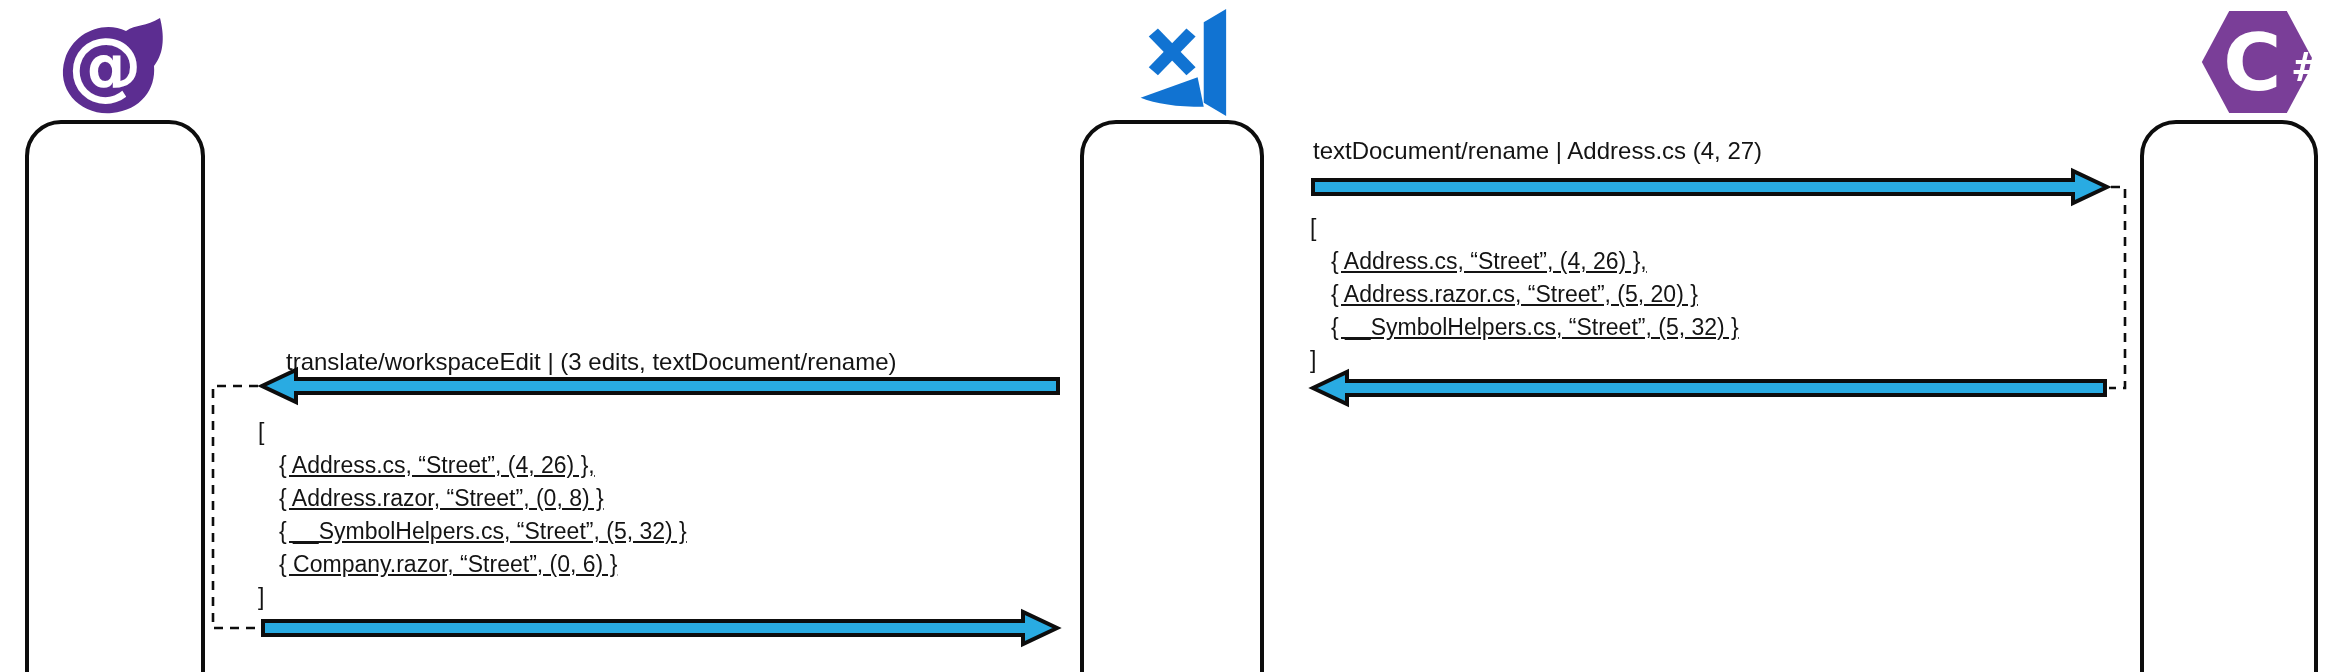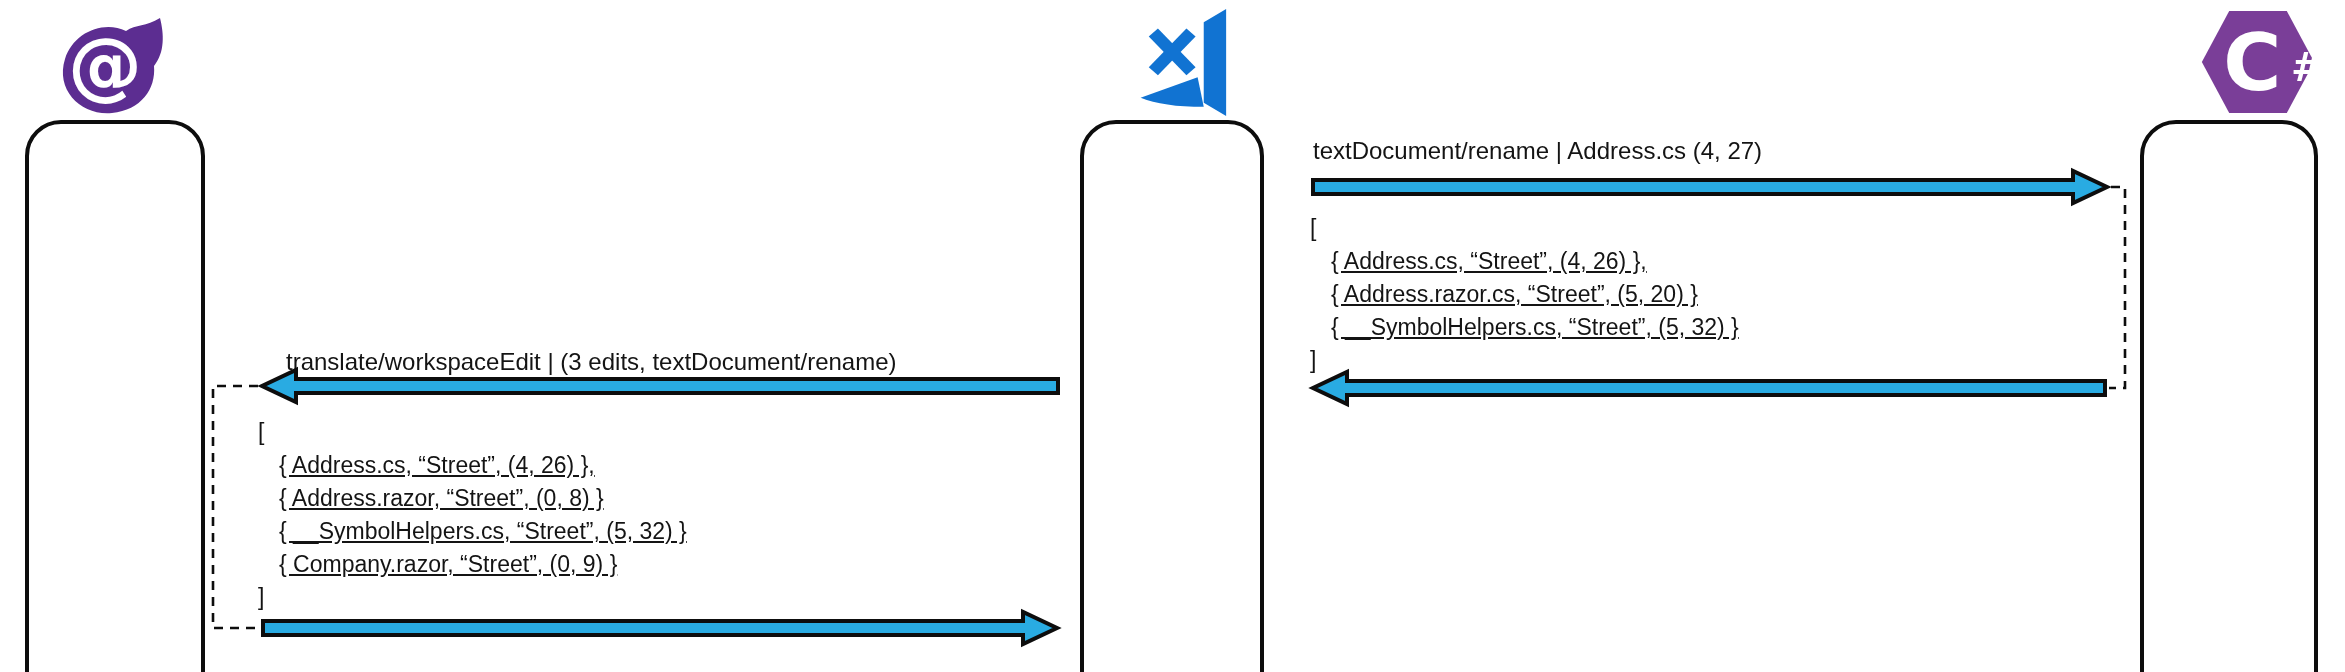"{ Company.razor, “Street”, (0, 9)" div.code-line { text: 9 -> 6 }
